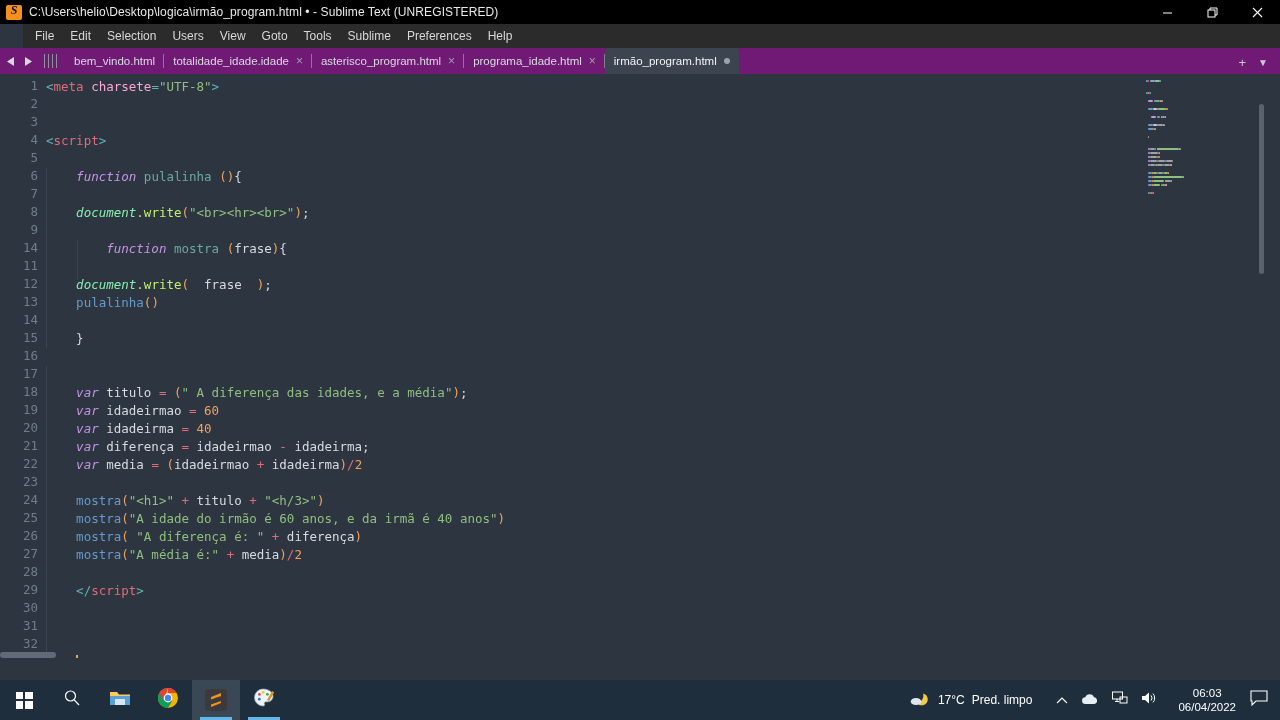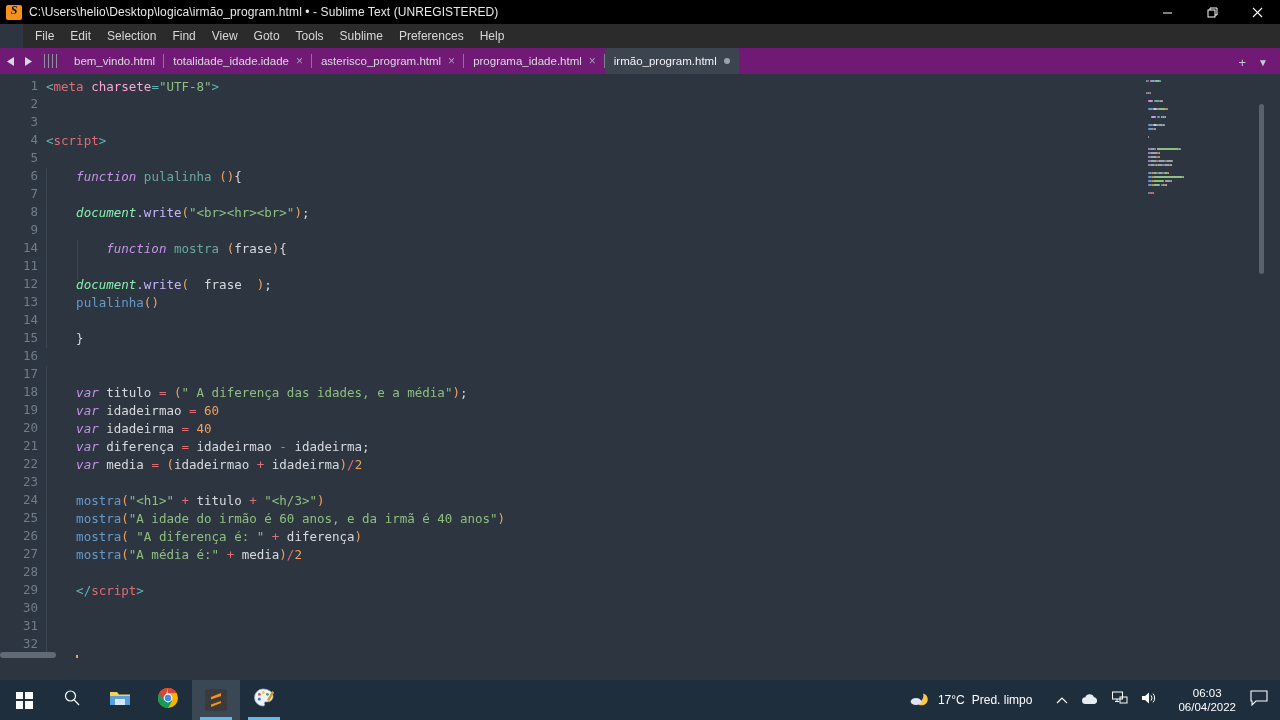"Find" div.menu-item { text: Find -> Users }
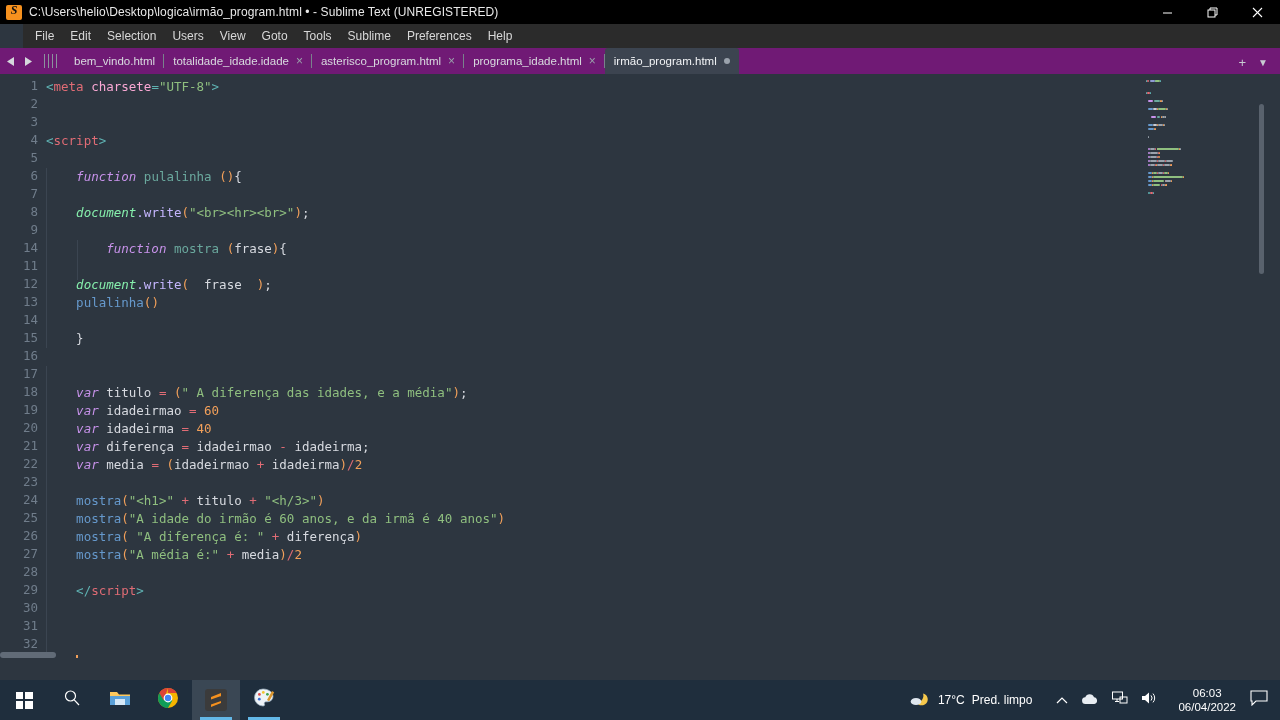".write" .t-prop { color: #c4b5fd -> #bef264 }
